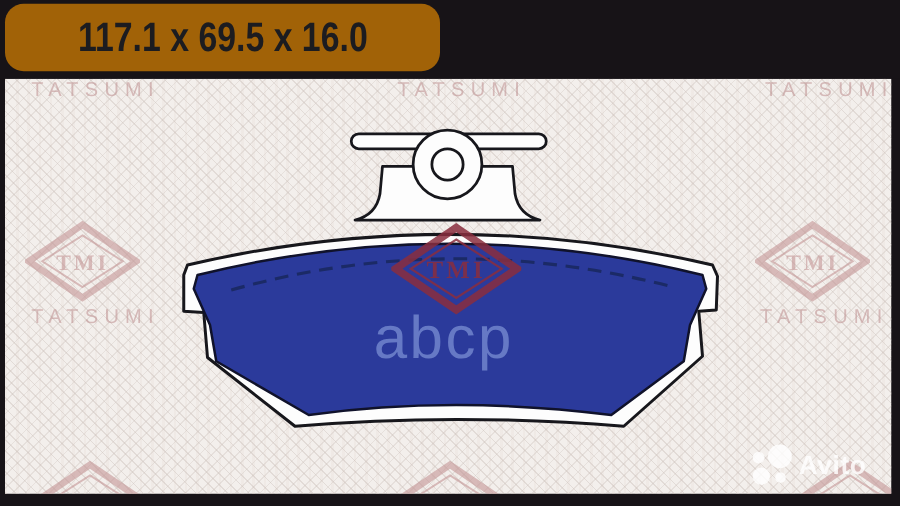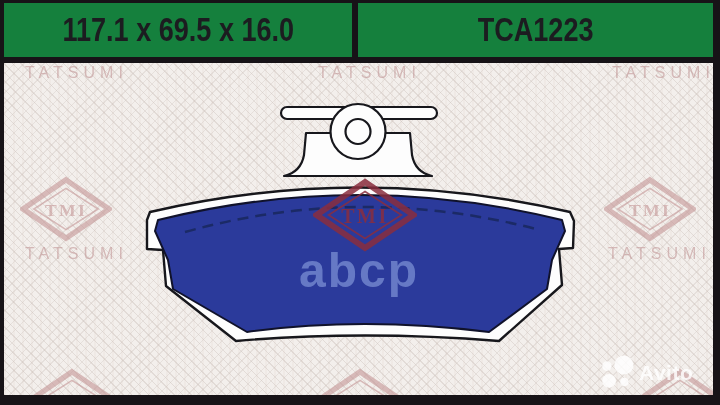"117.1 x 69.5 x 16.0" .header .cell { background: #15803d -> #a16207; border-radius: none -> 15px }
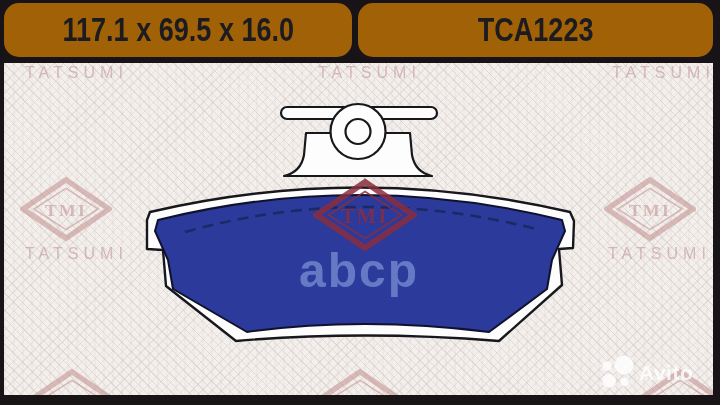"TCA1223" div.cell { html: <div> <span>TCA1223</span> </div> -> none }
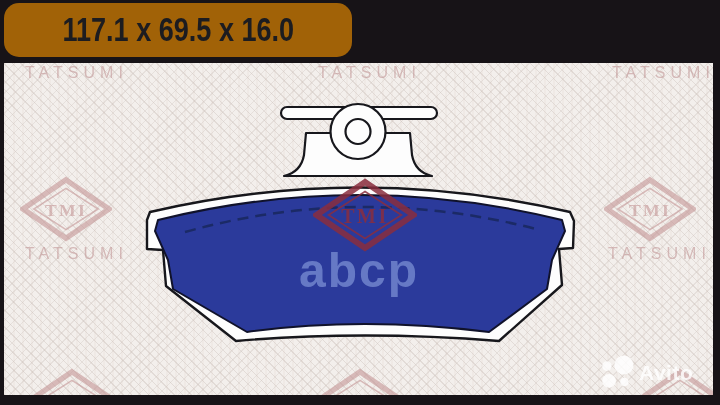"abcp" .wm-abcp { font-weight: bold -> normal }
